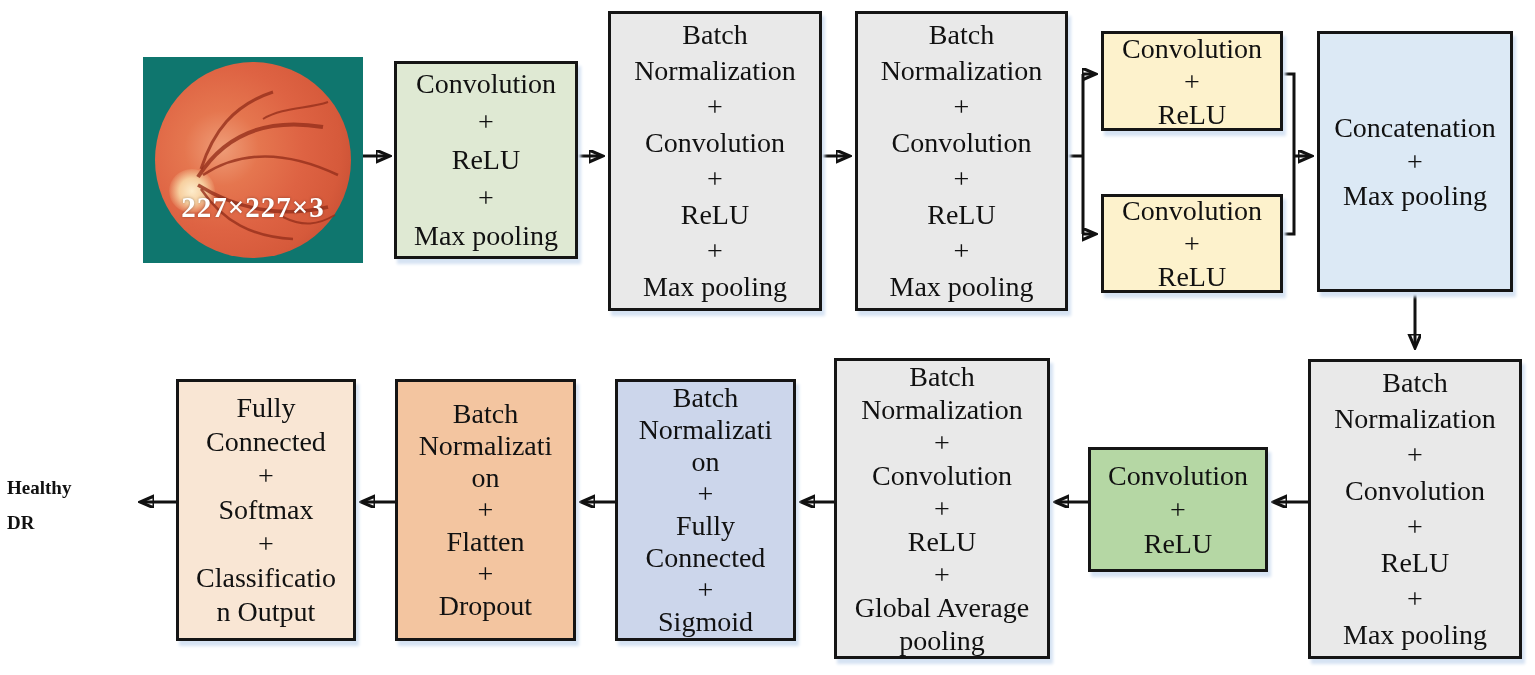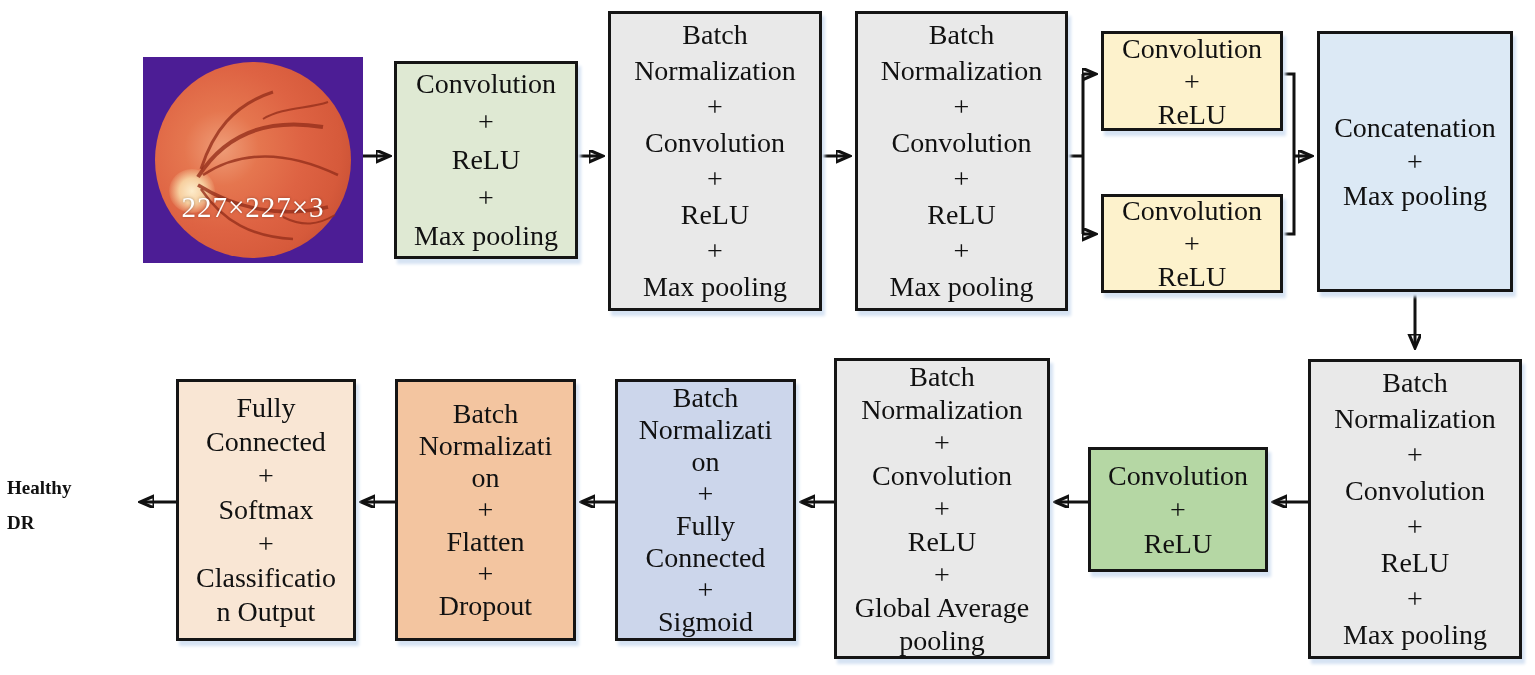"227×227×3" .fundus { background: #4c1d95 -> #0f766e; font-weight: none -> bold }
